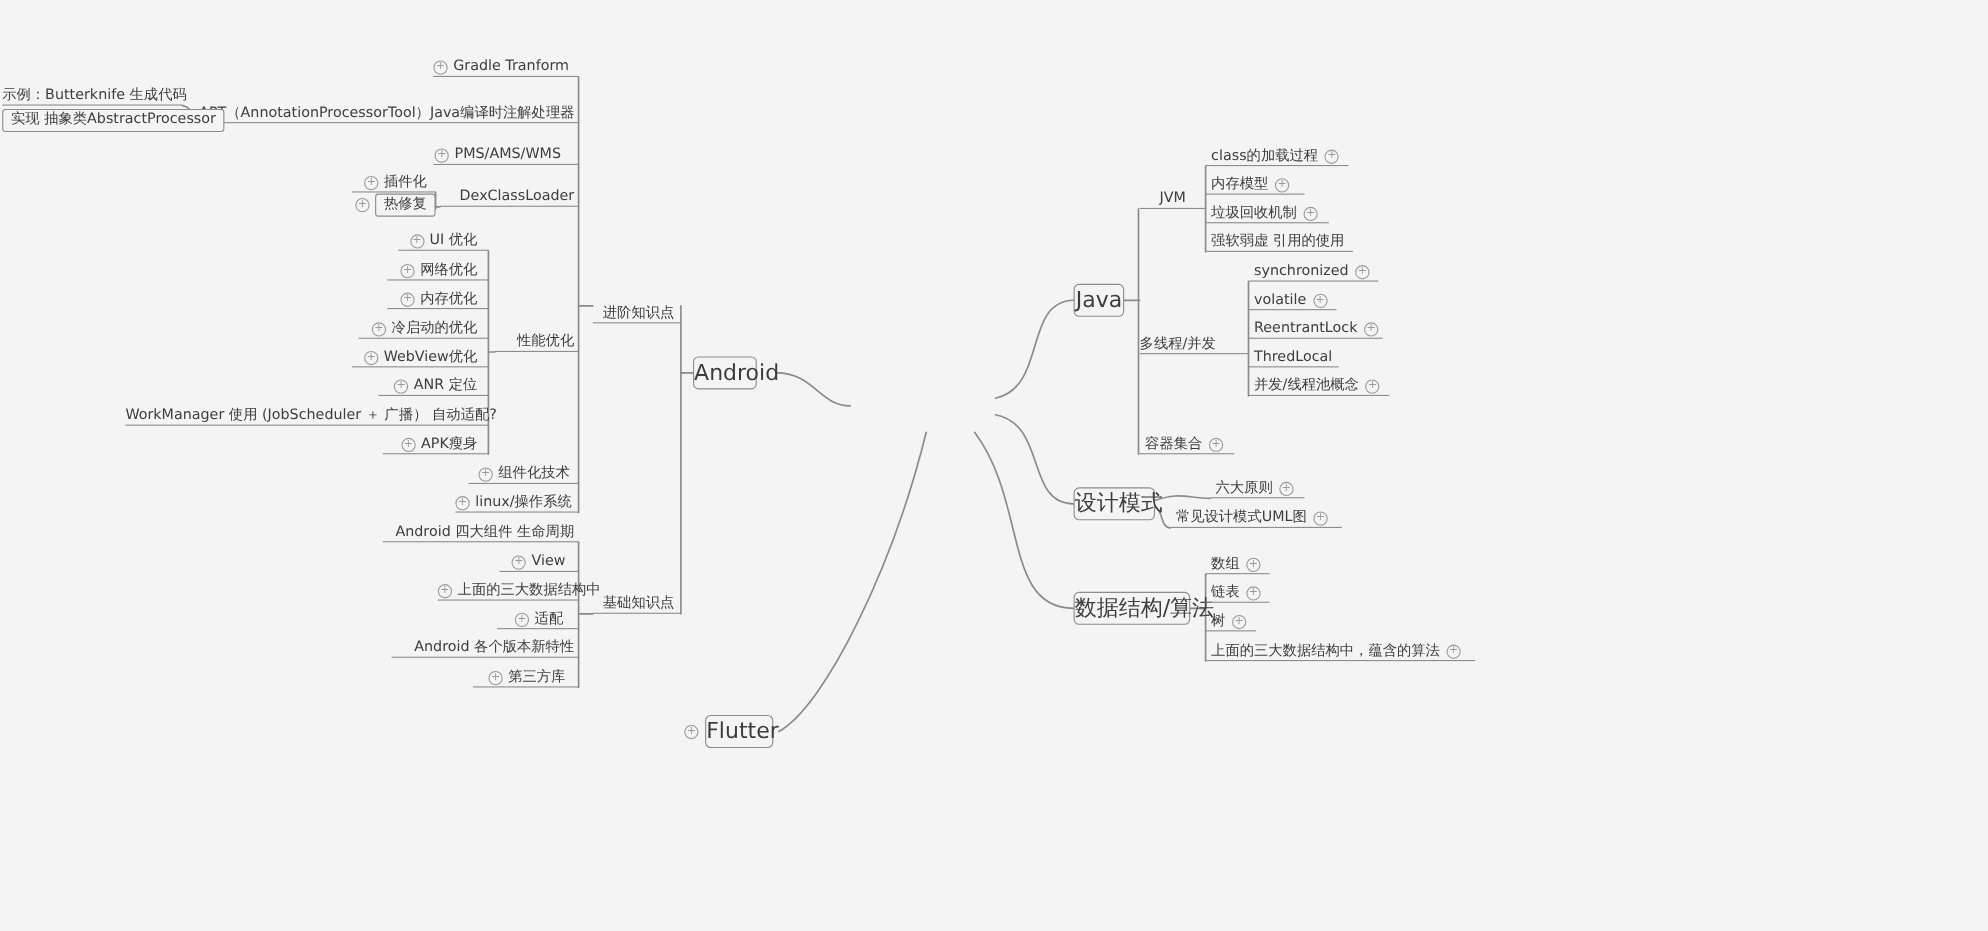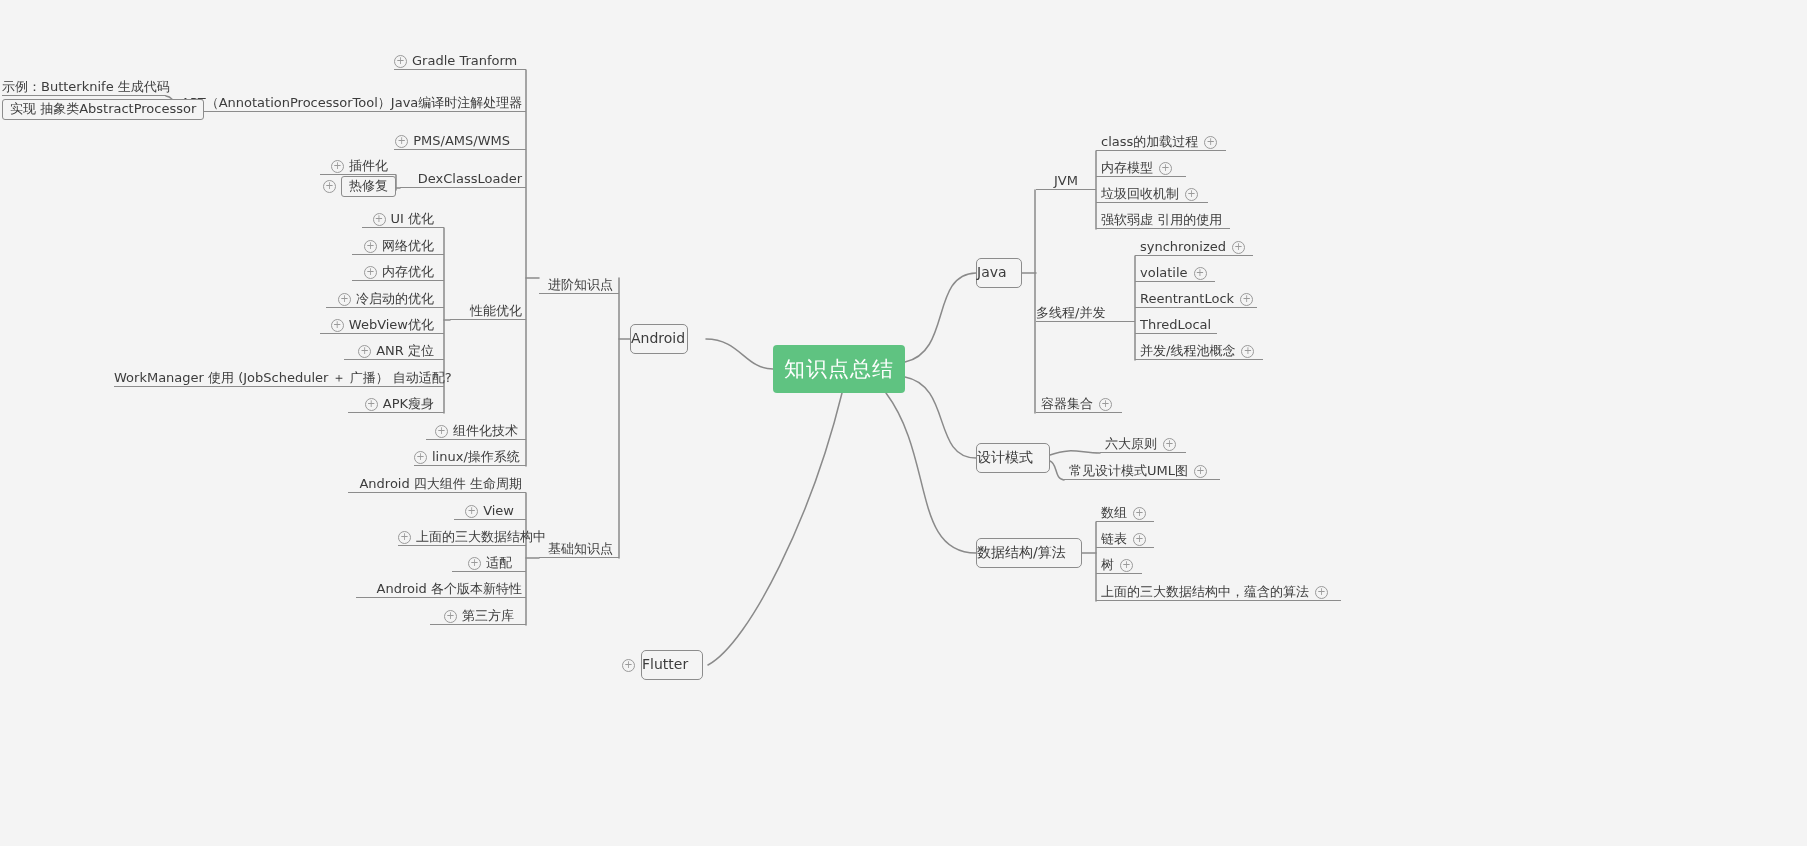"Java" .box { font-size: 14px -> 20px; text-align: none -> center }
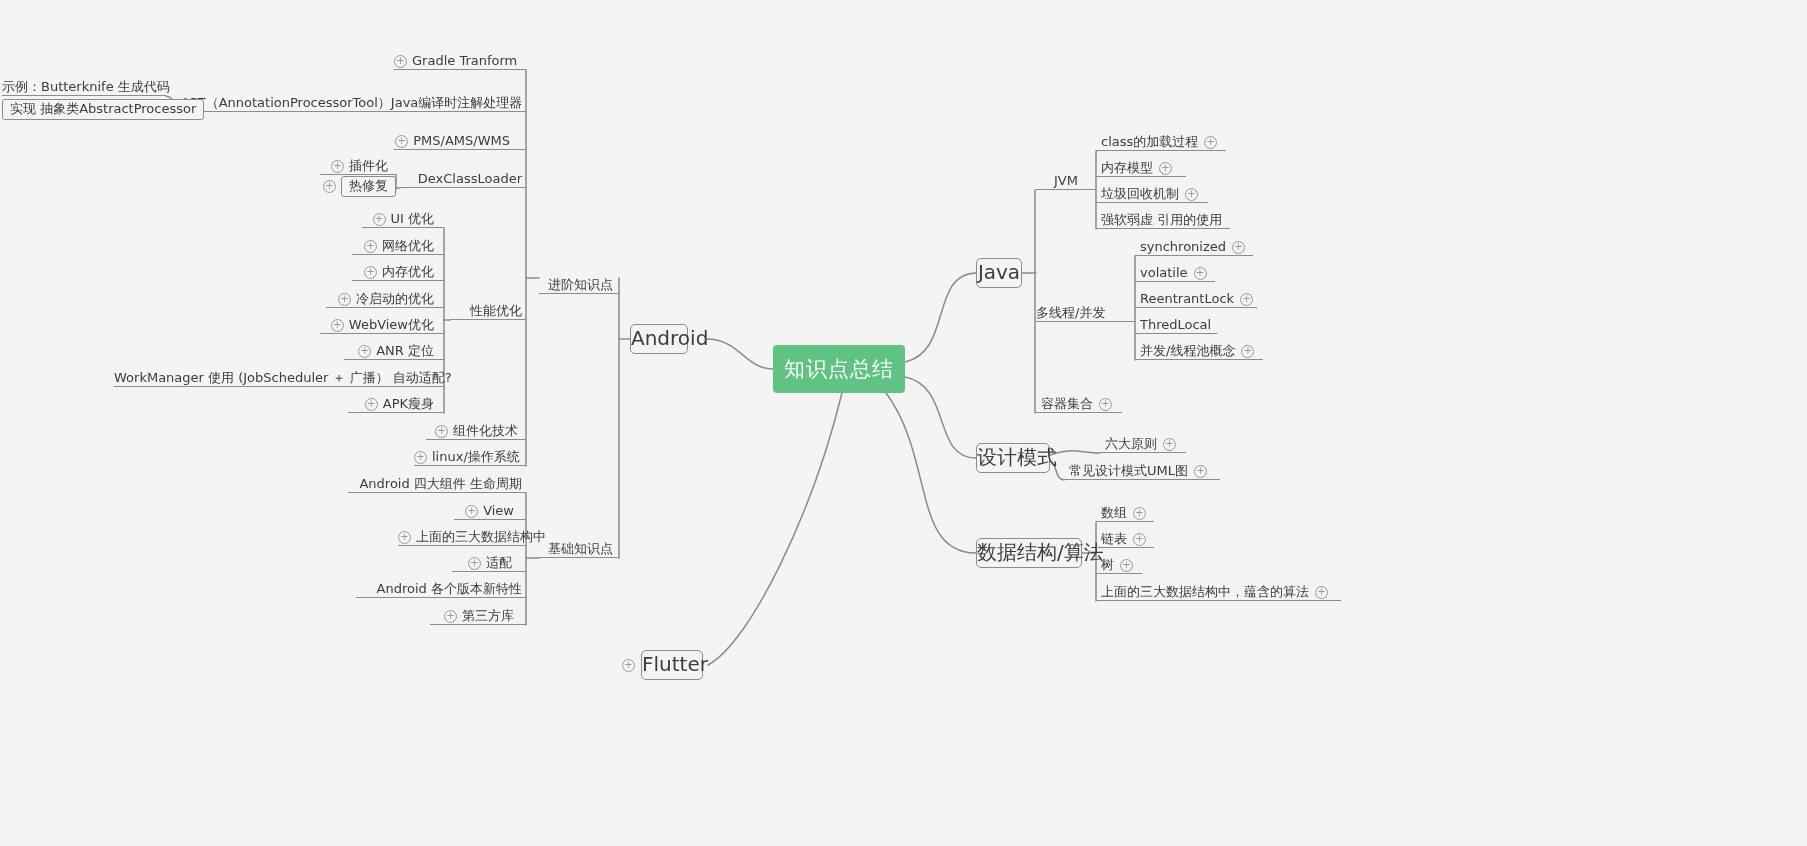"知识点总结" div.center { html: <div> <span>知识点总结</span> </div> -> none }
